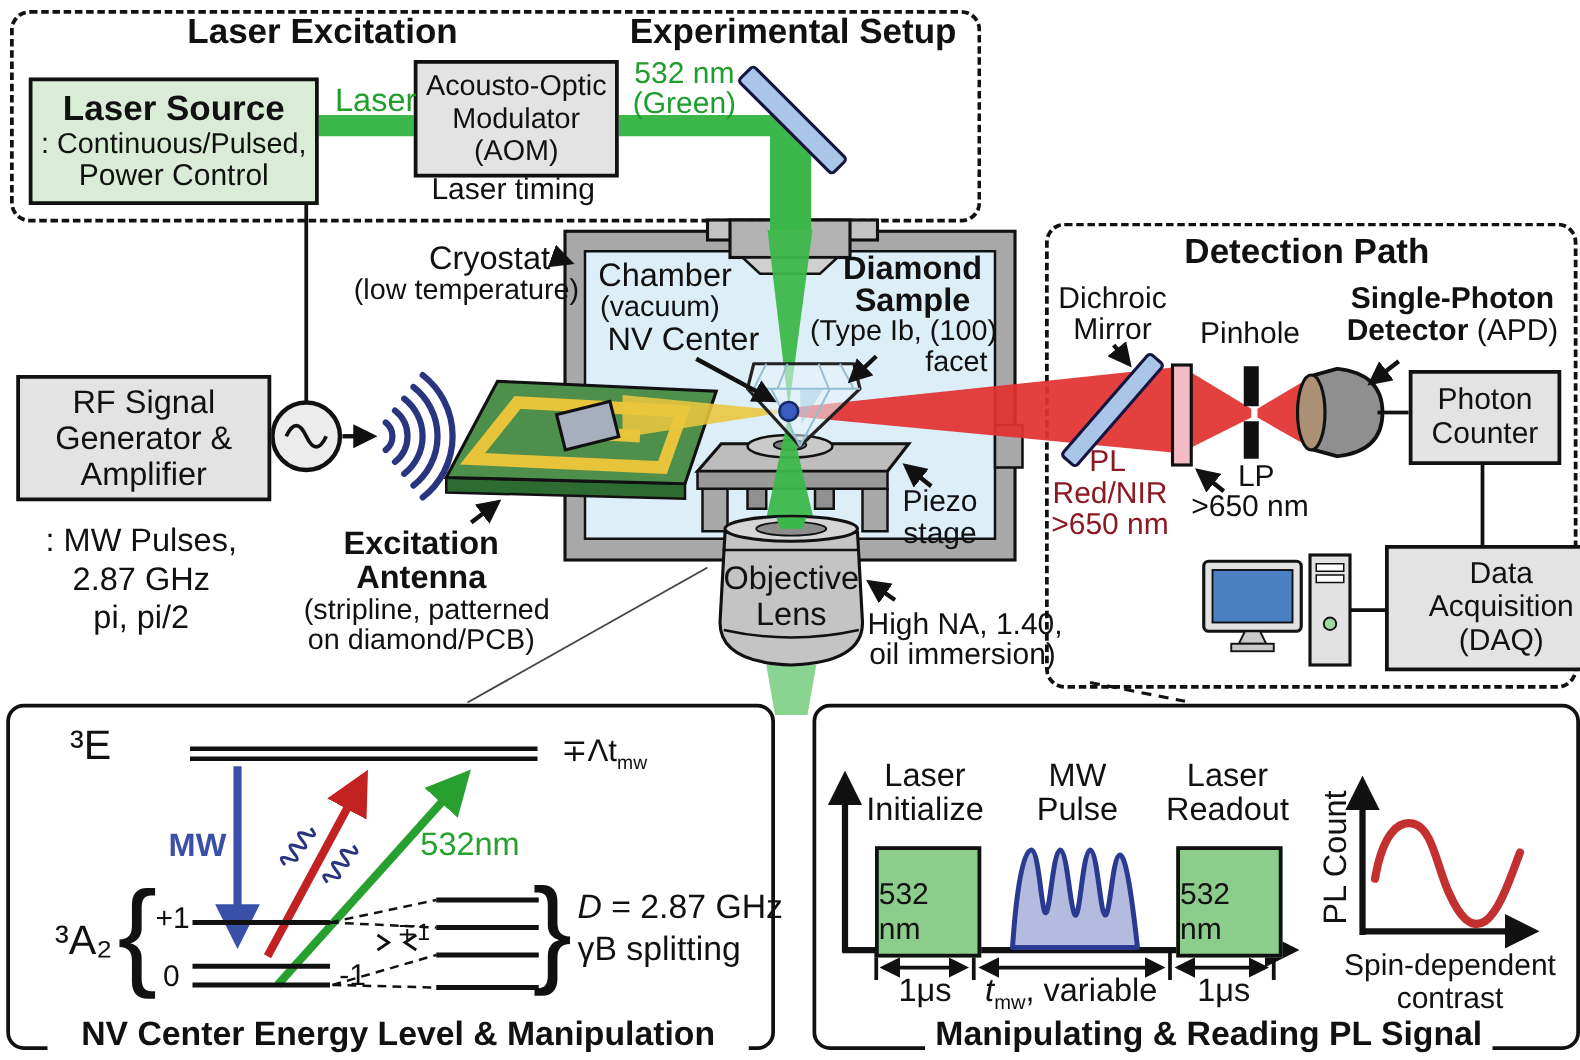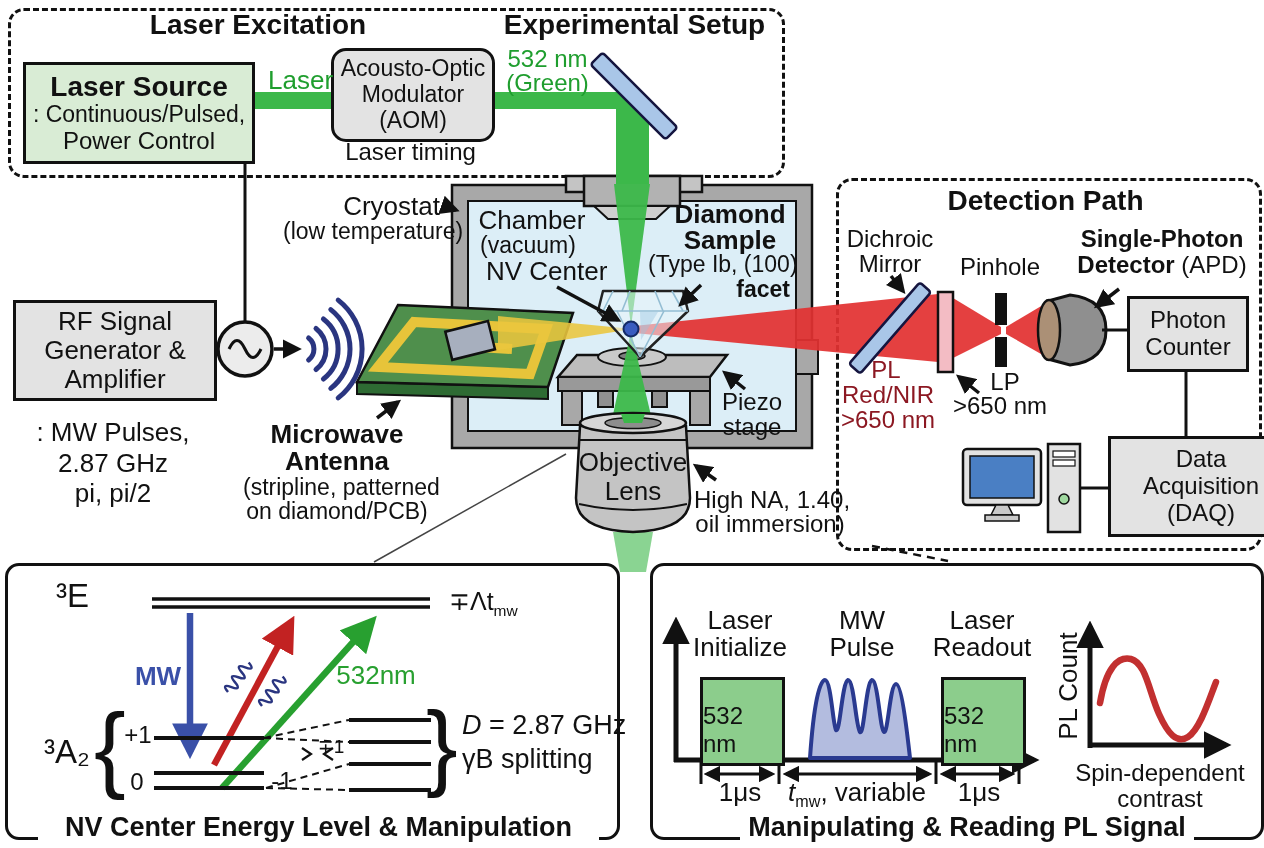"Acousto-Optic" div.sbox { border-radius: 15px -> none }
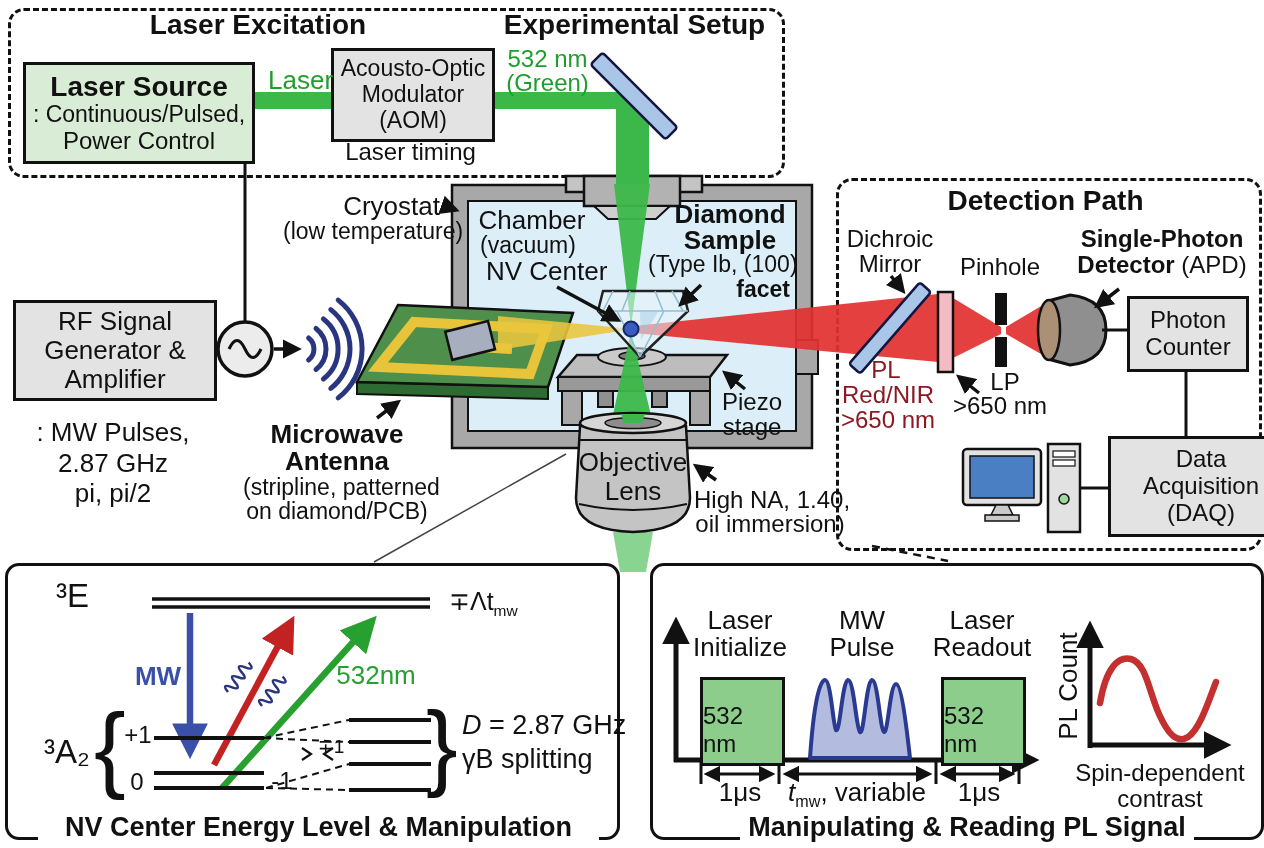"facet" div.lb { font-weight: bold -> none }
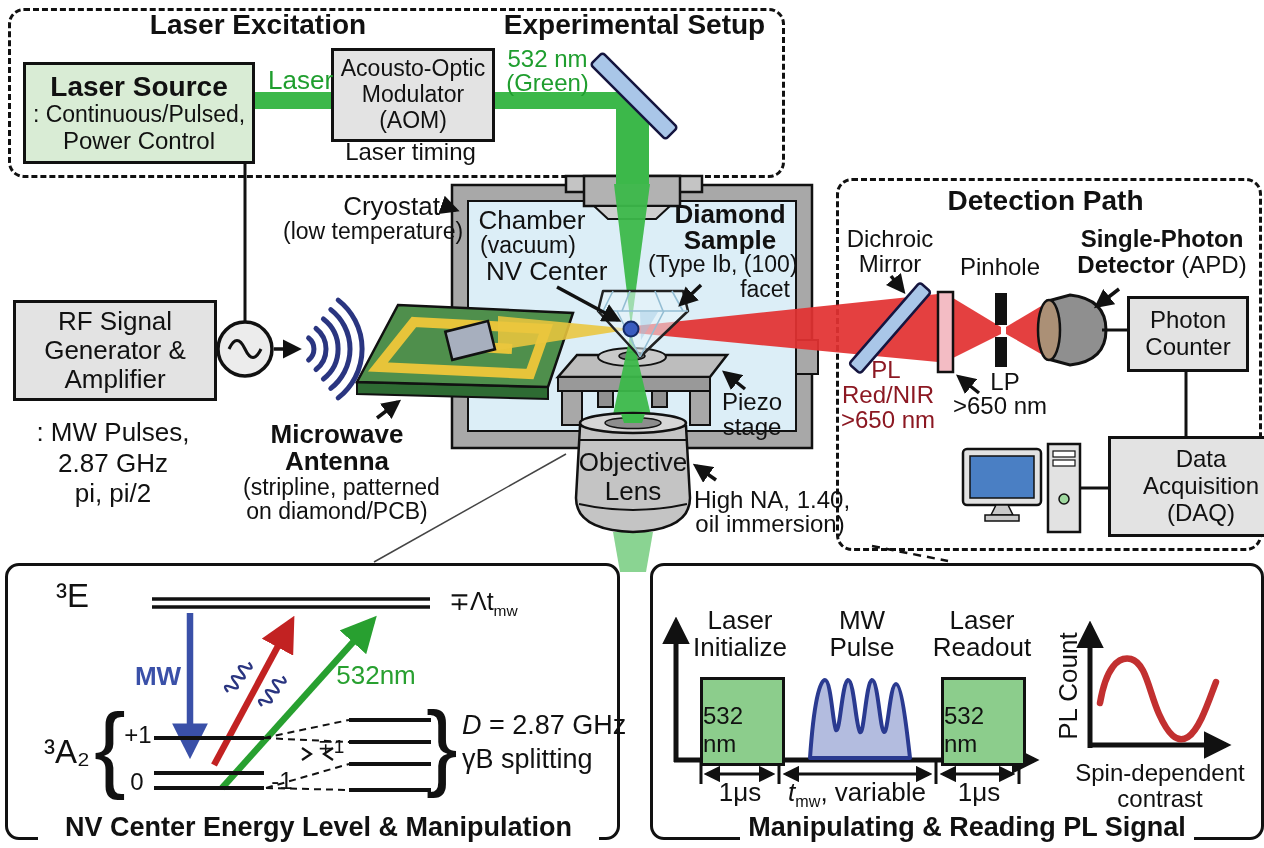"Microwave" div.lb { text: Microwave -> Excitation }
